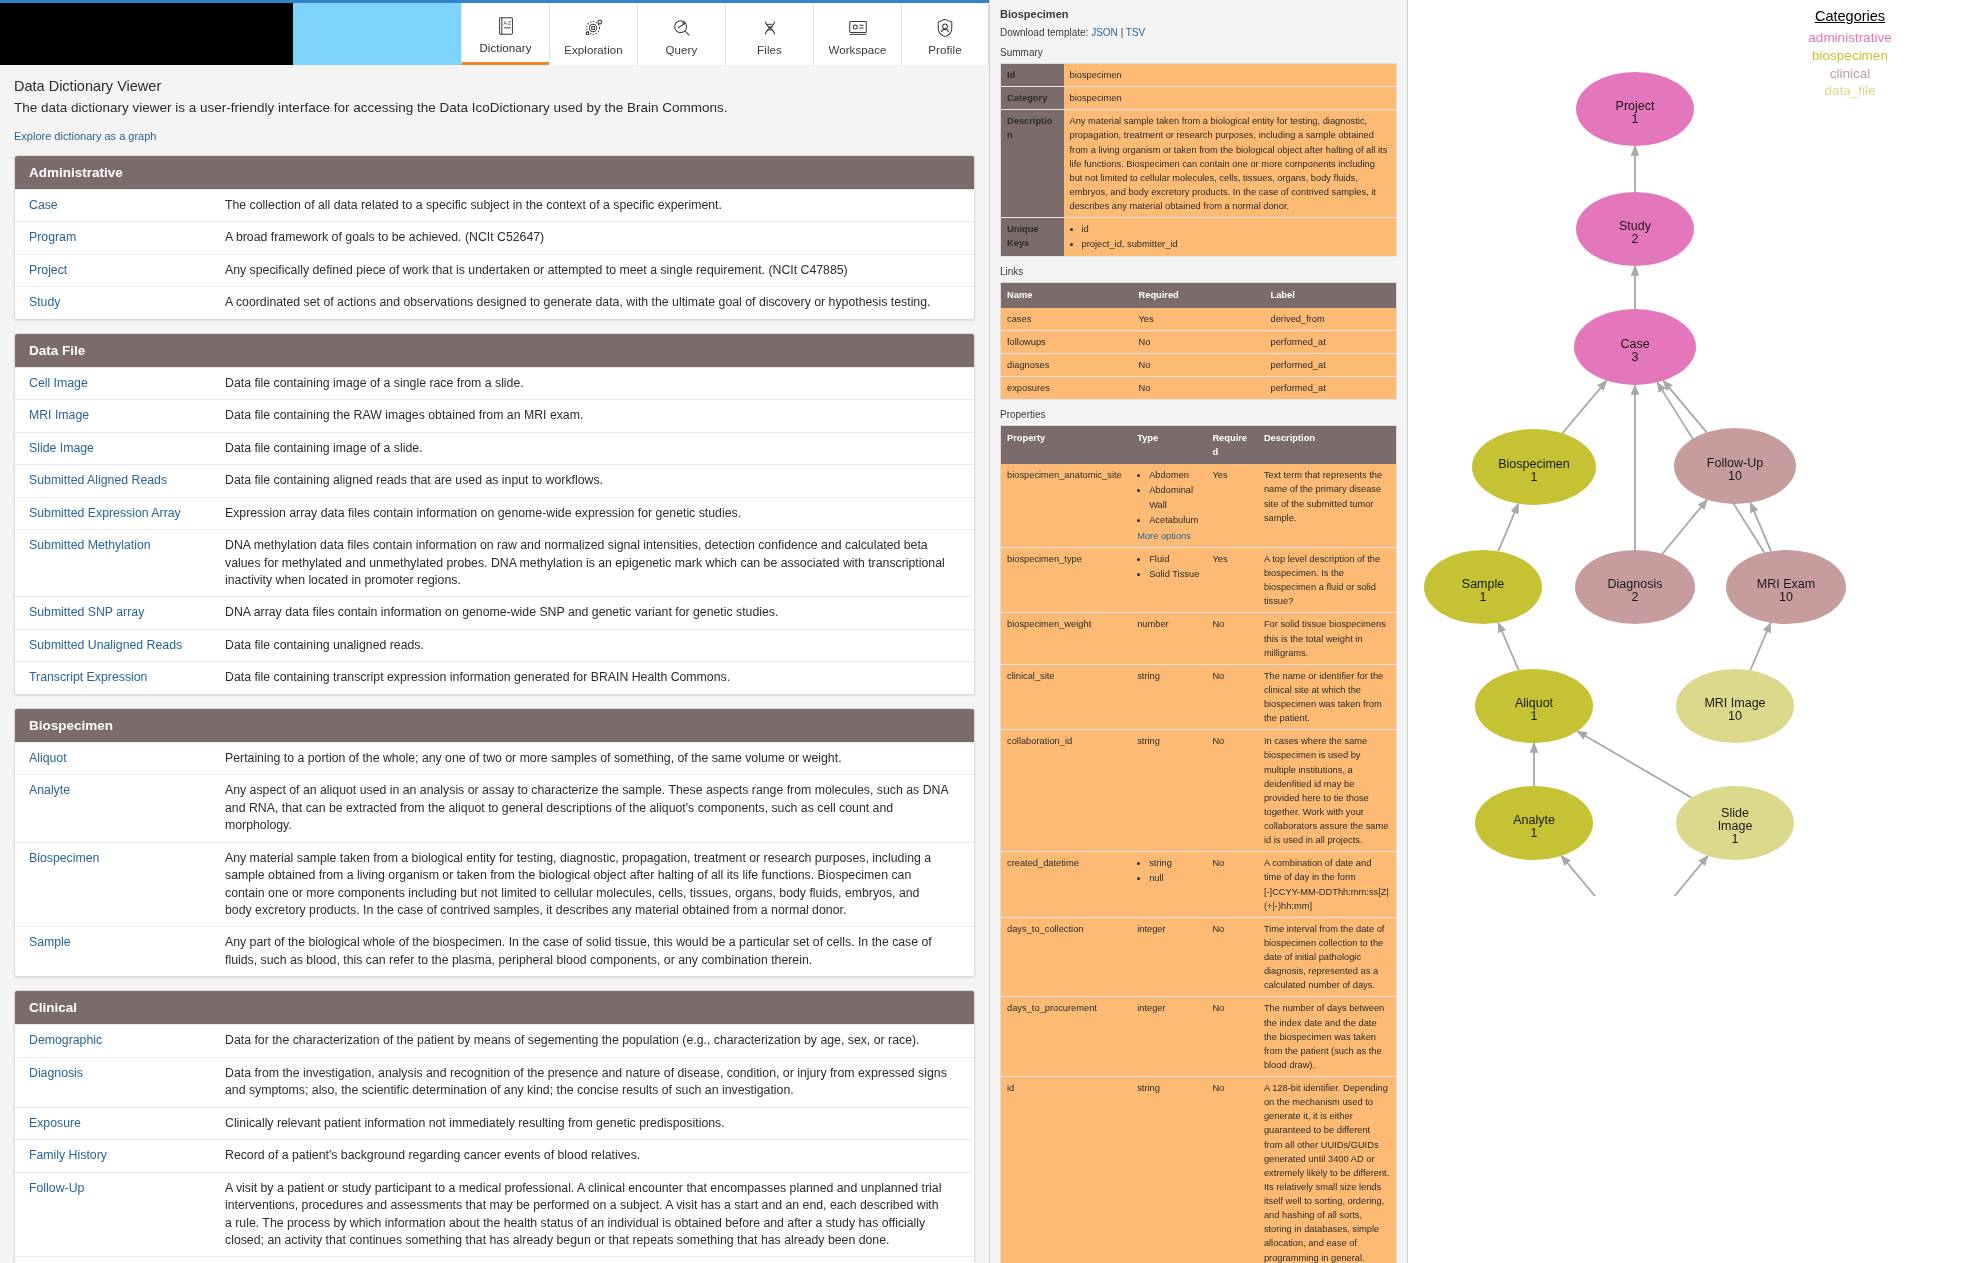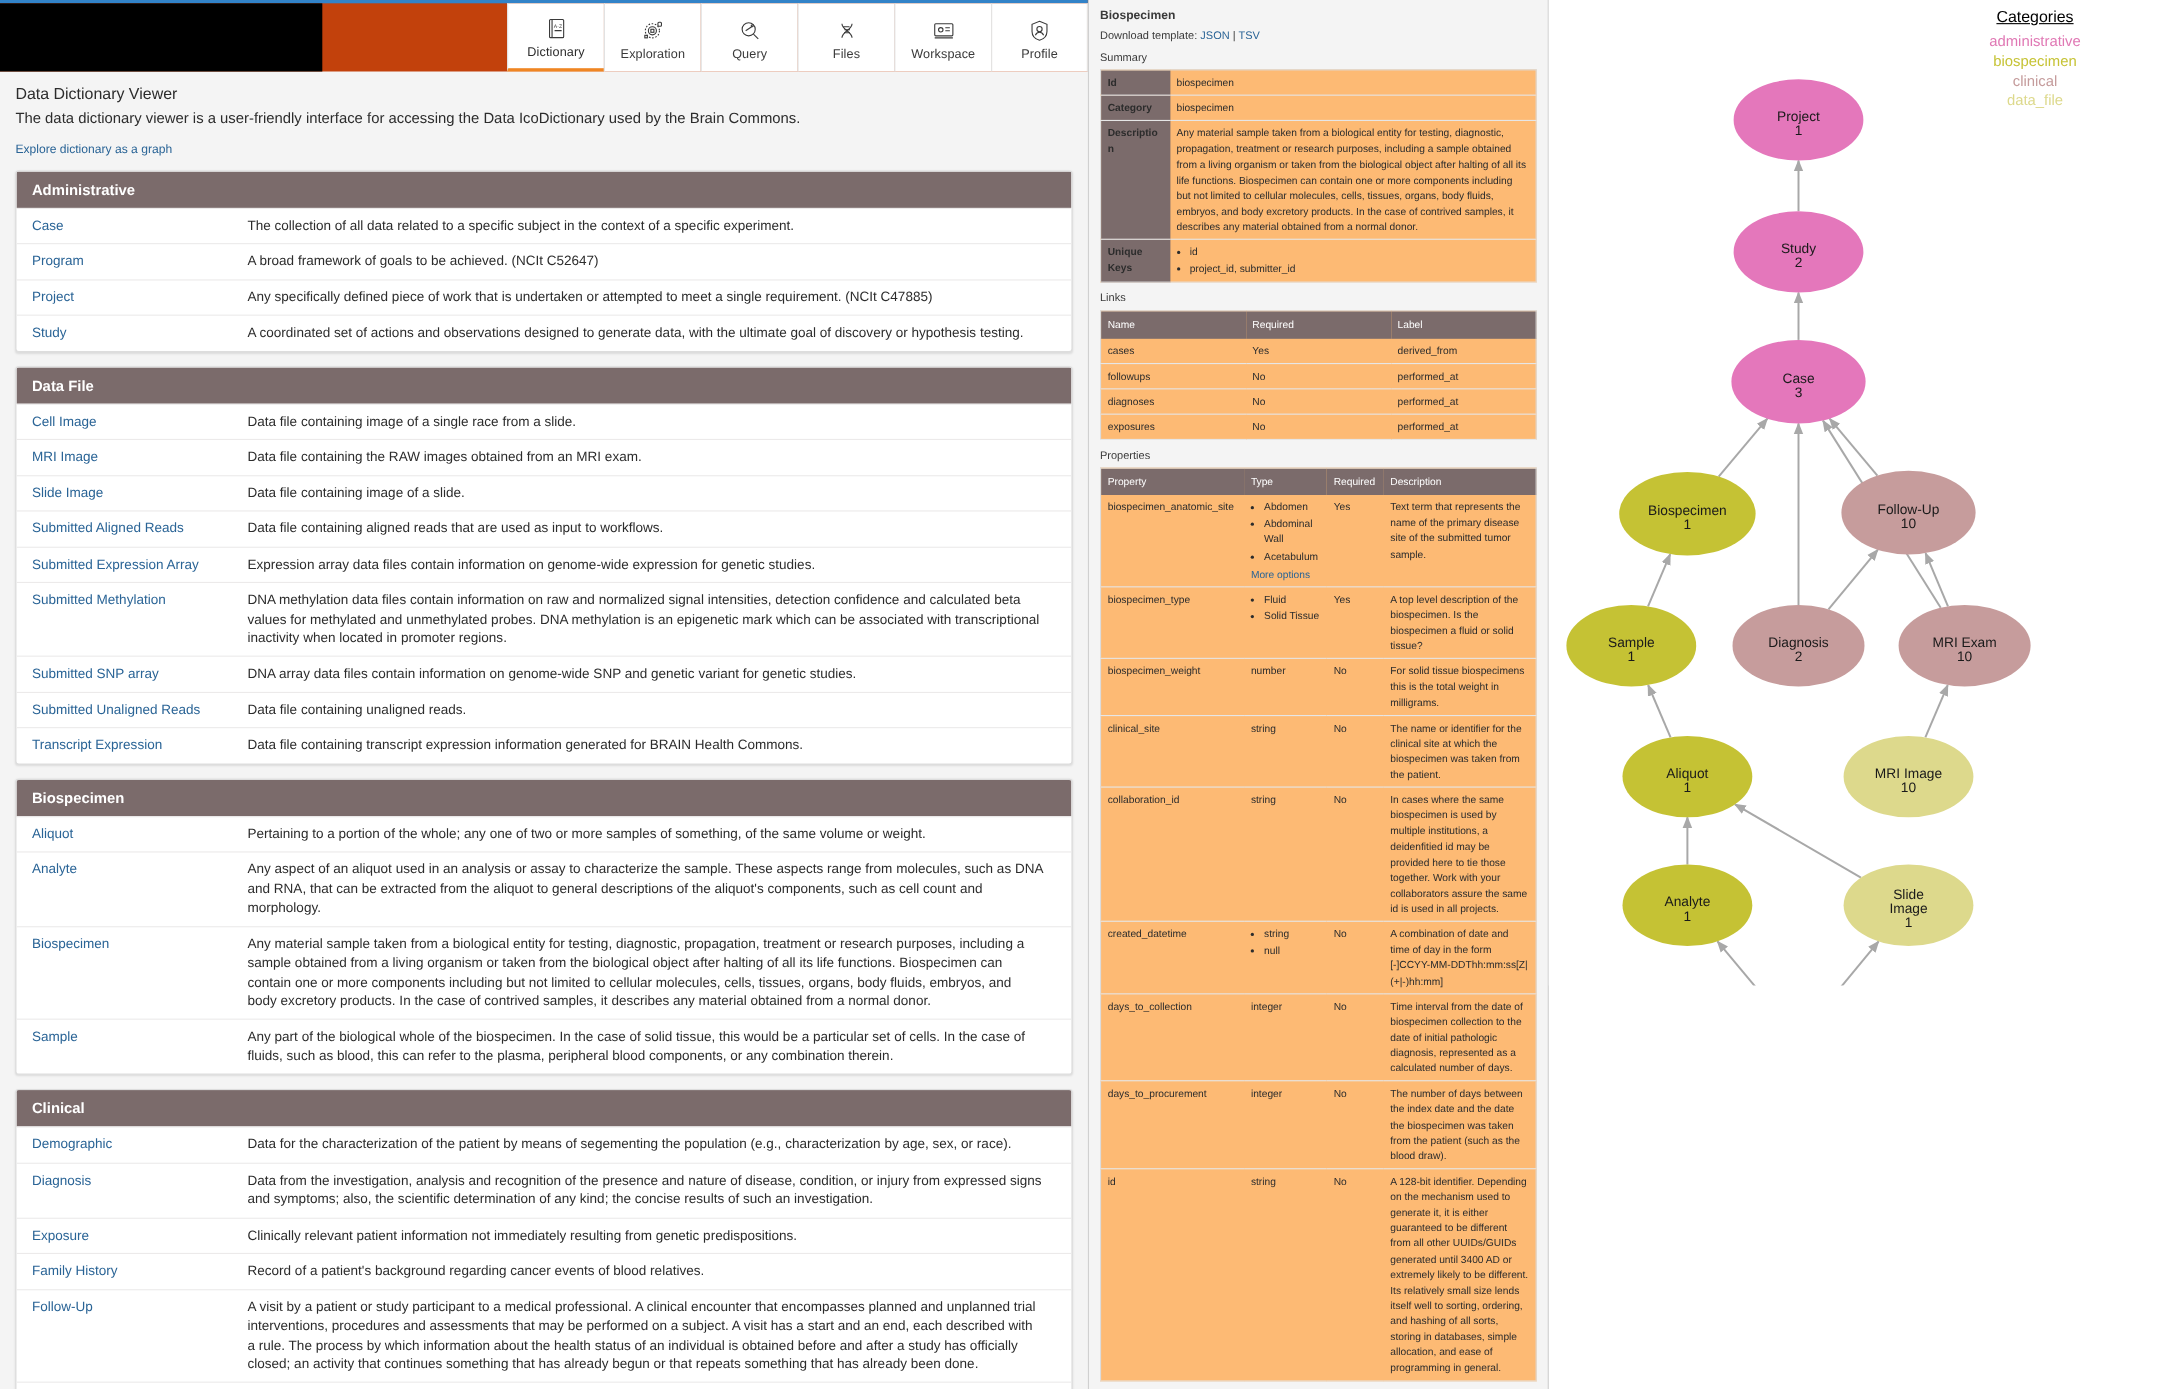"Dictionary" .topbar { background: #c2410c -> #7dd3fc }
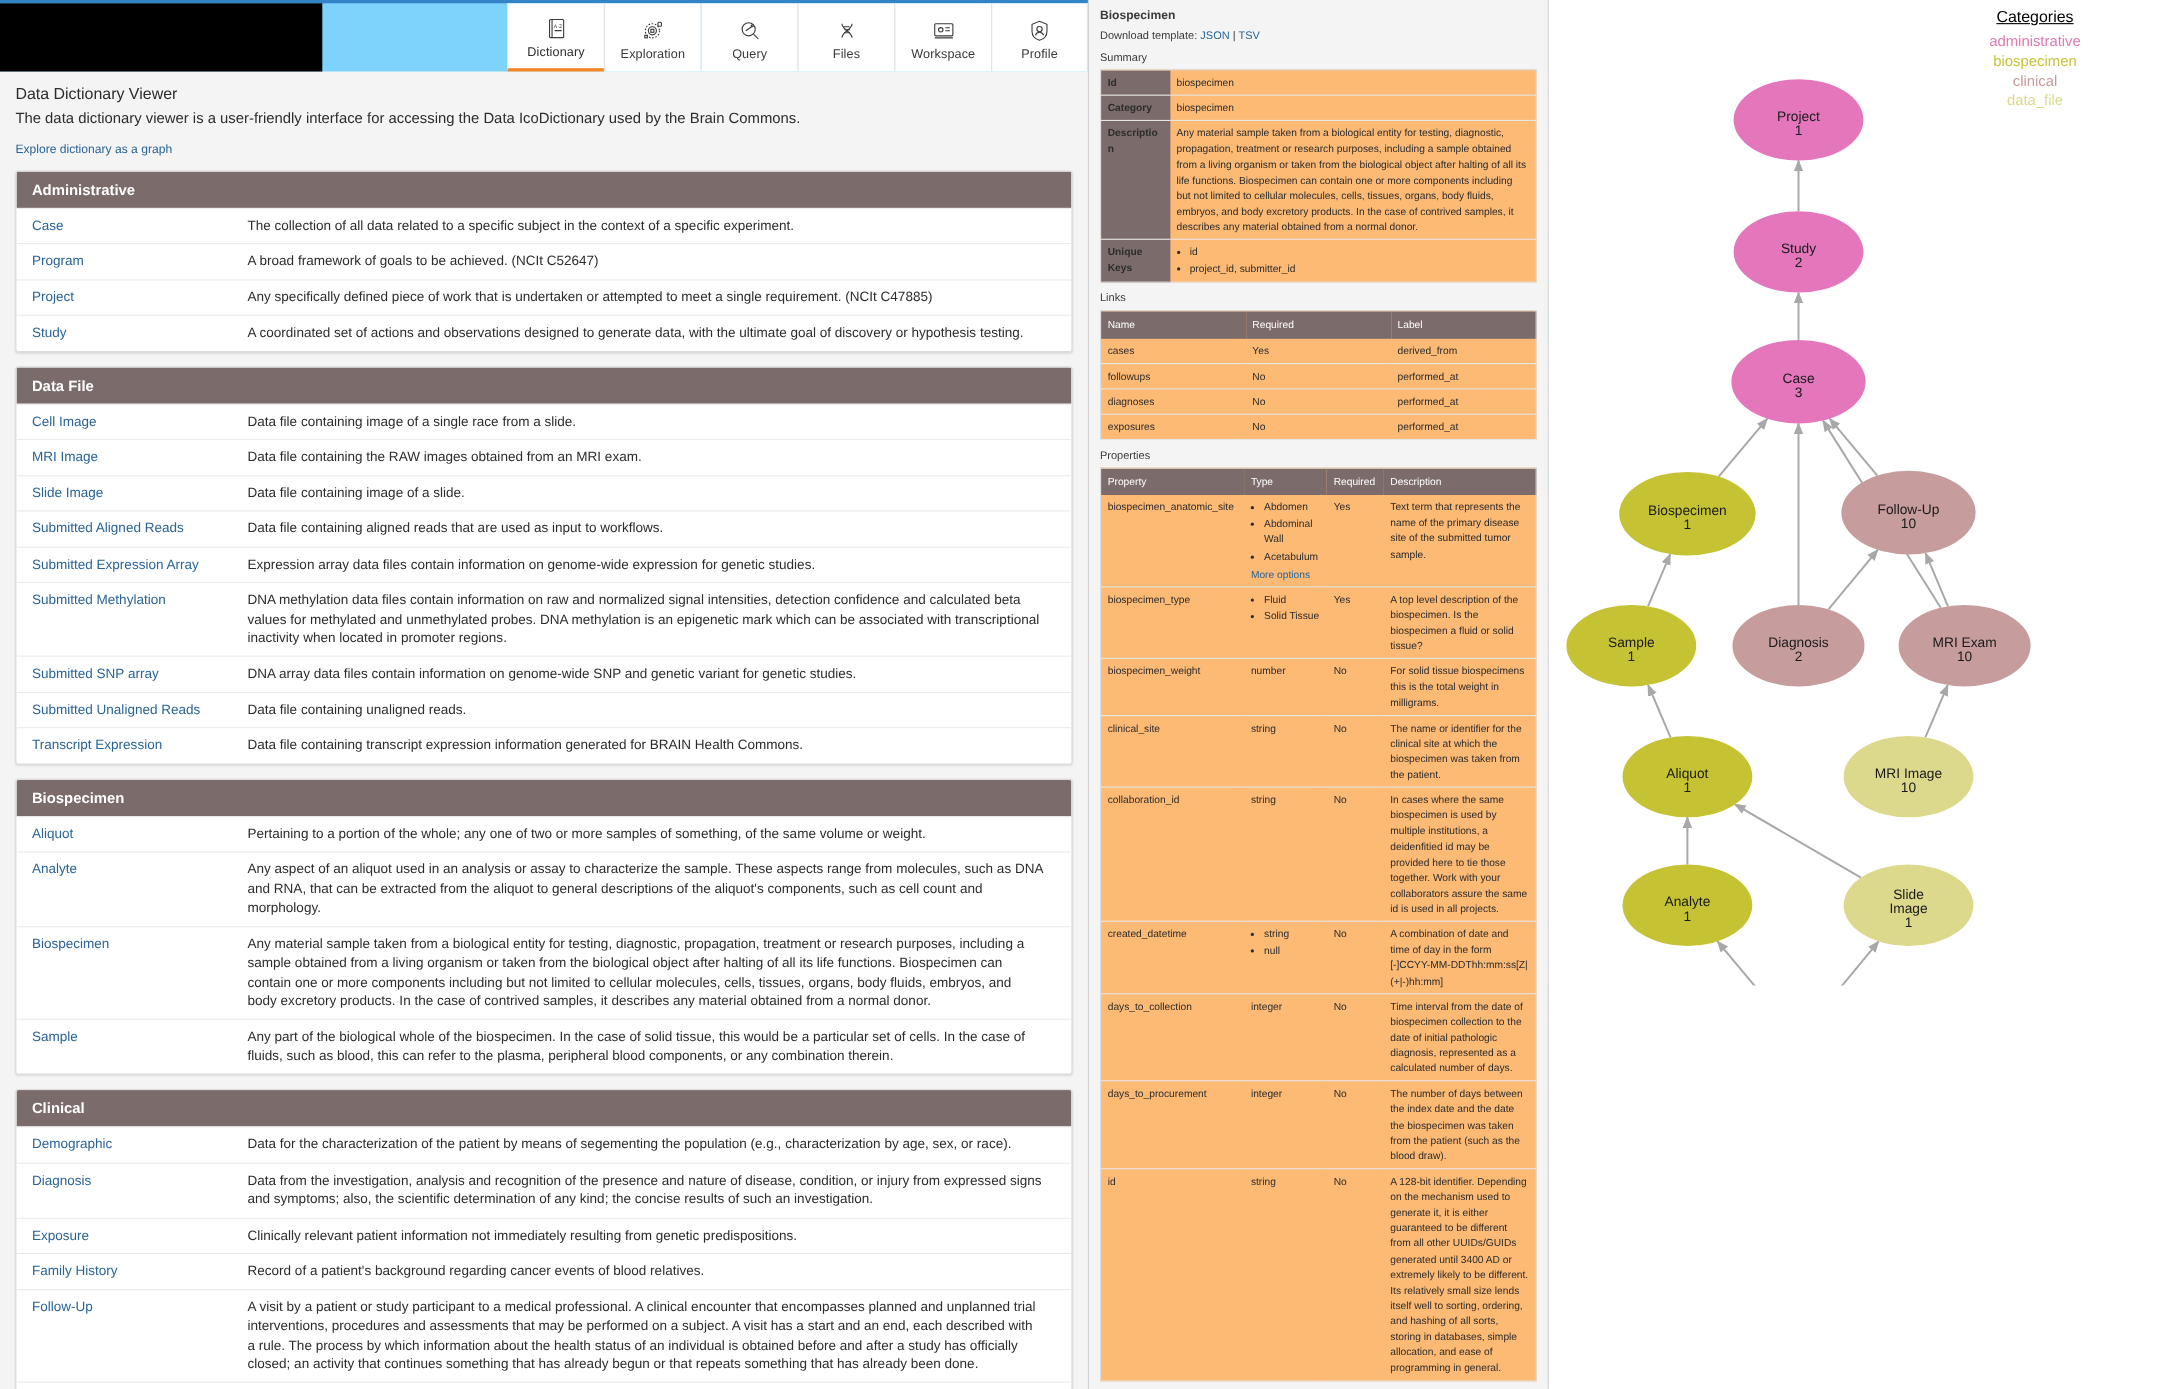"Name" table.mtable thead th { font-weight: normal -> bold }
